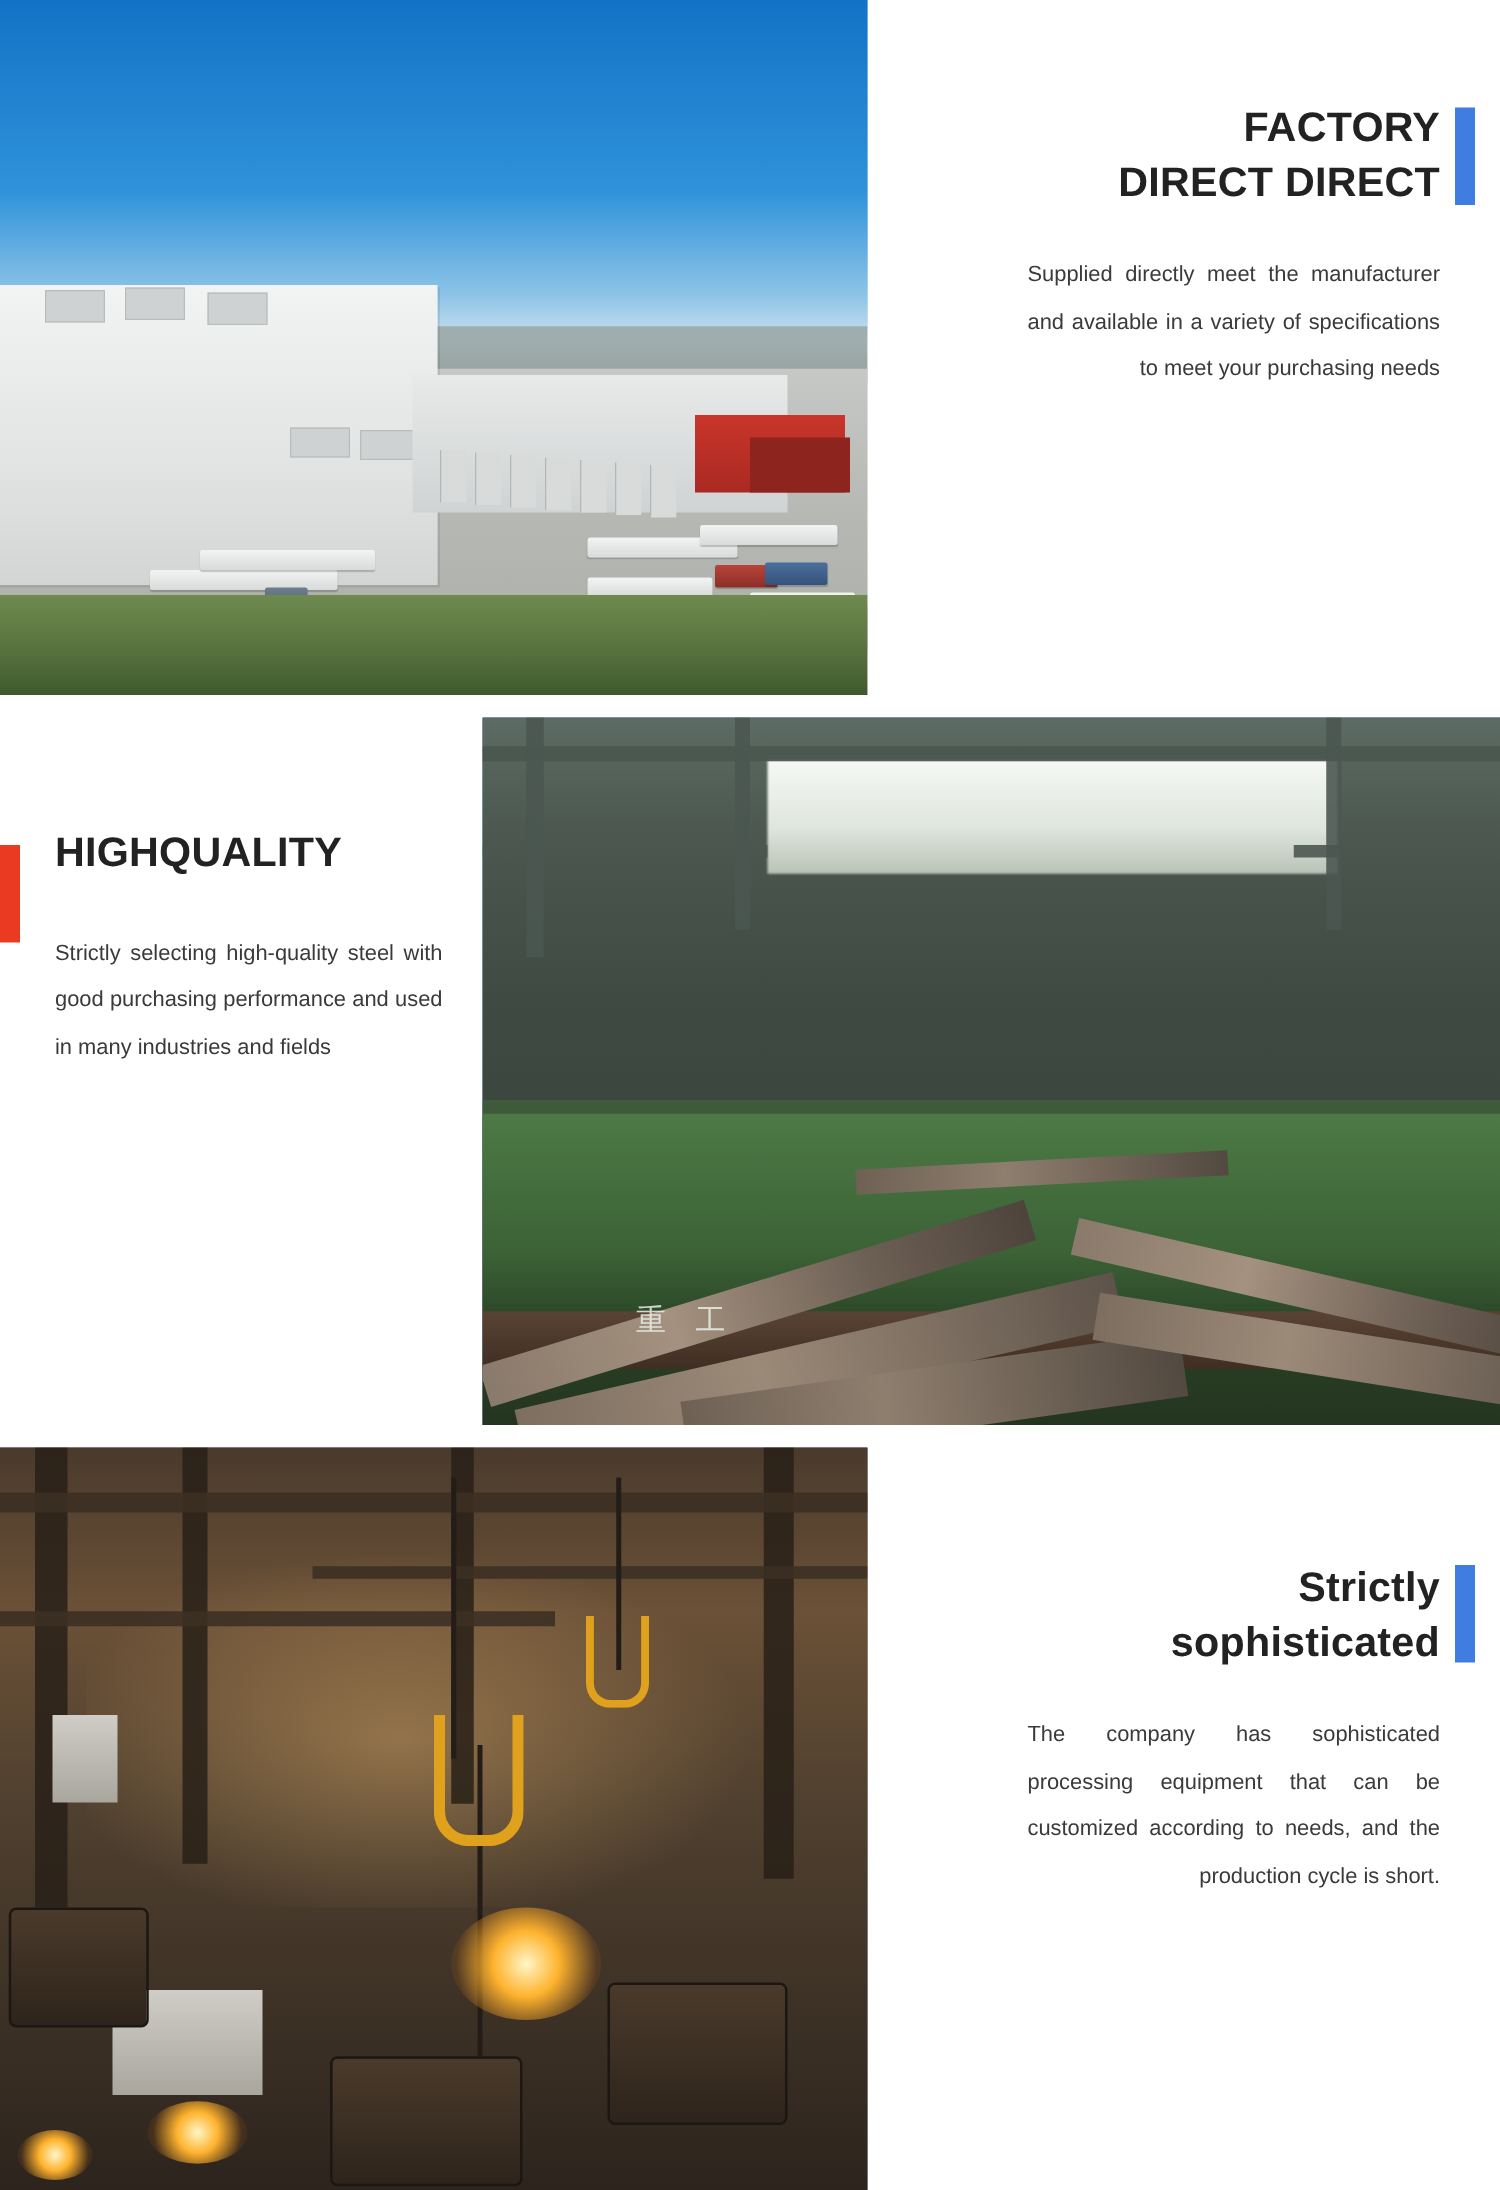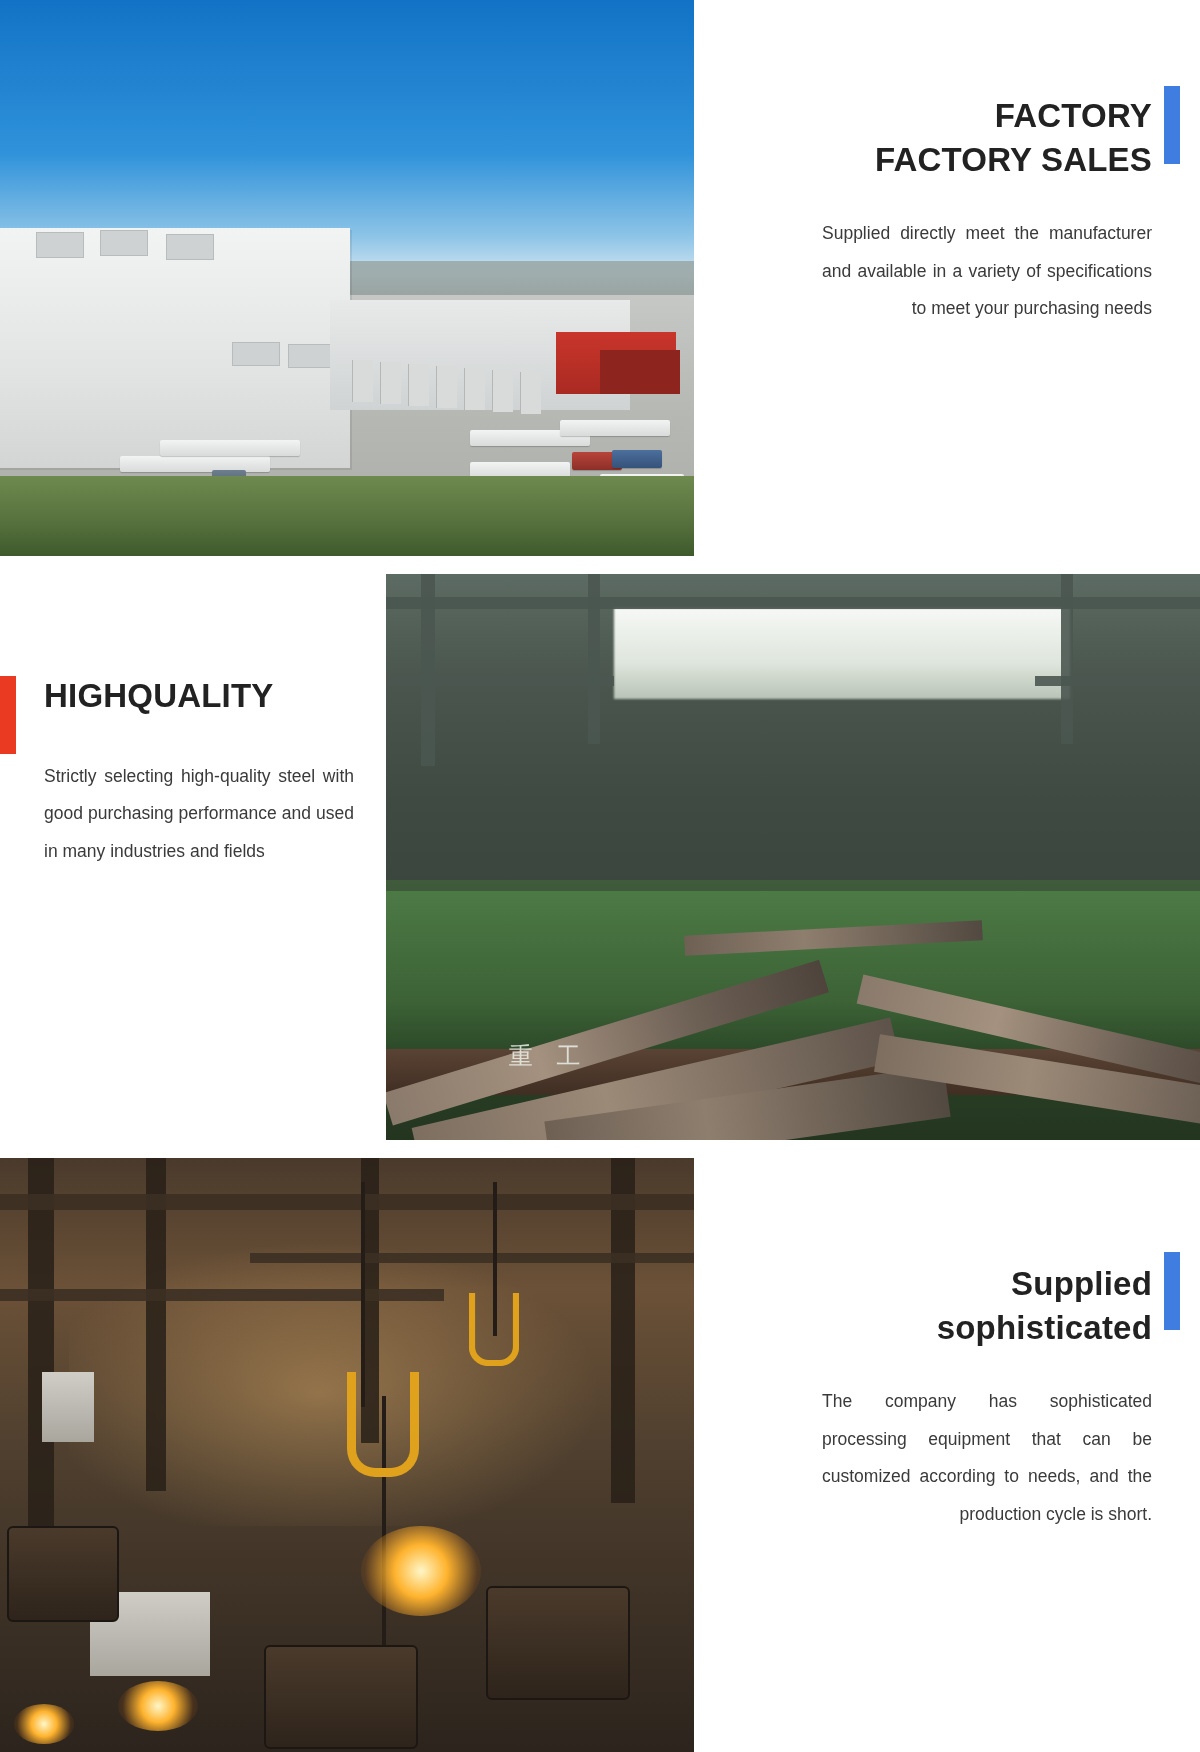"FACTORY" .block-text { margin-top: 14px -> none }
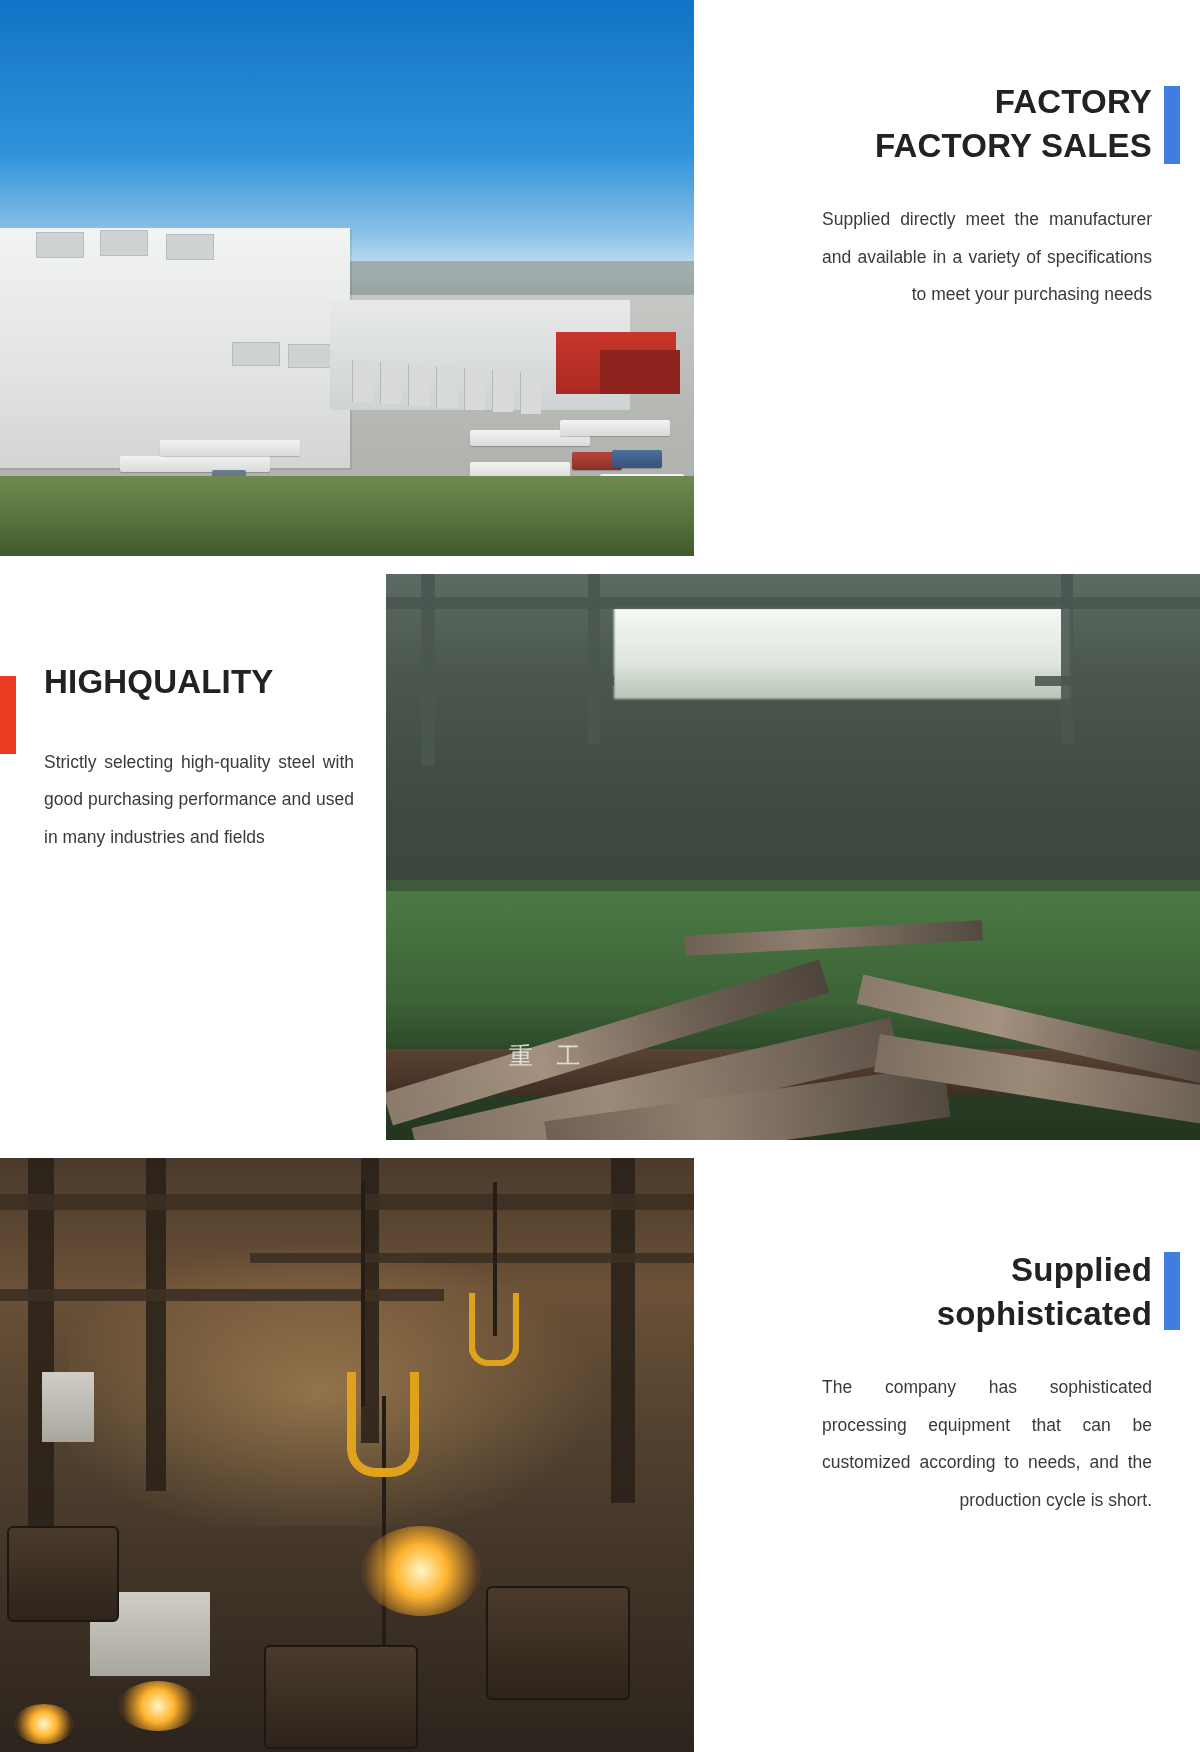"FACTORY SALES" div { text: FACTORY SALES -> DIRECT DIRECT }
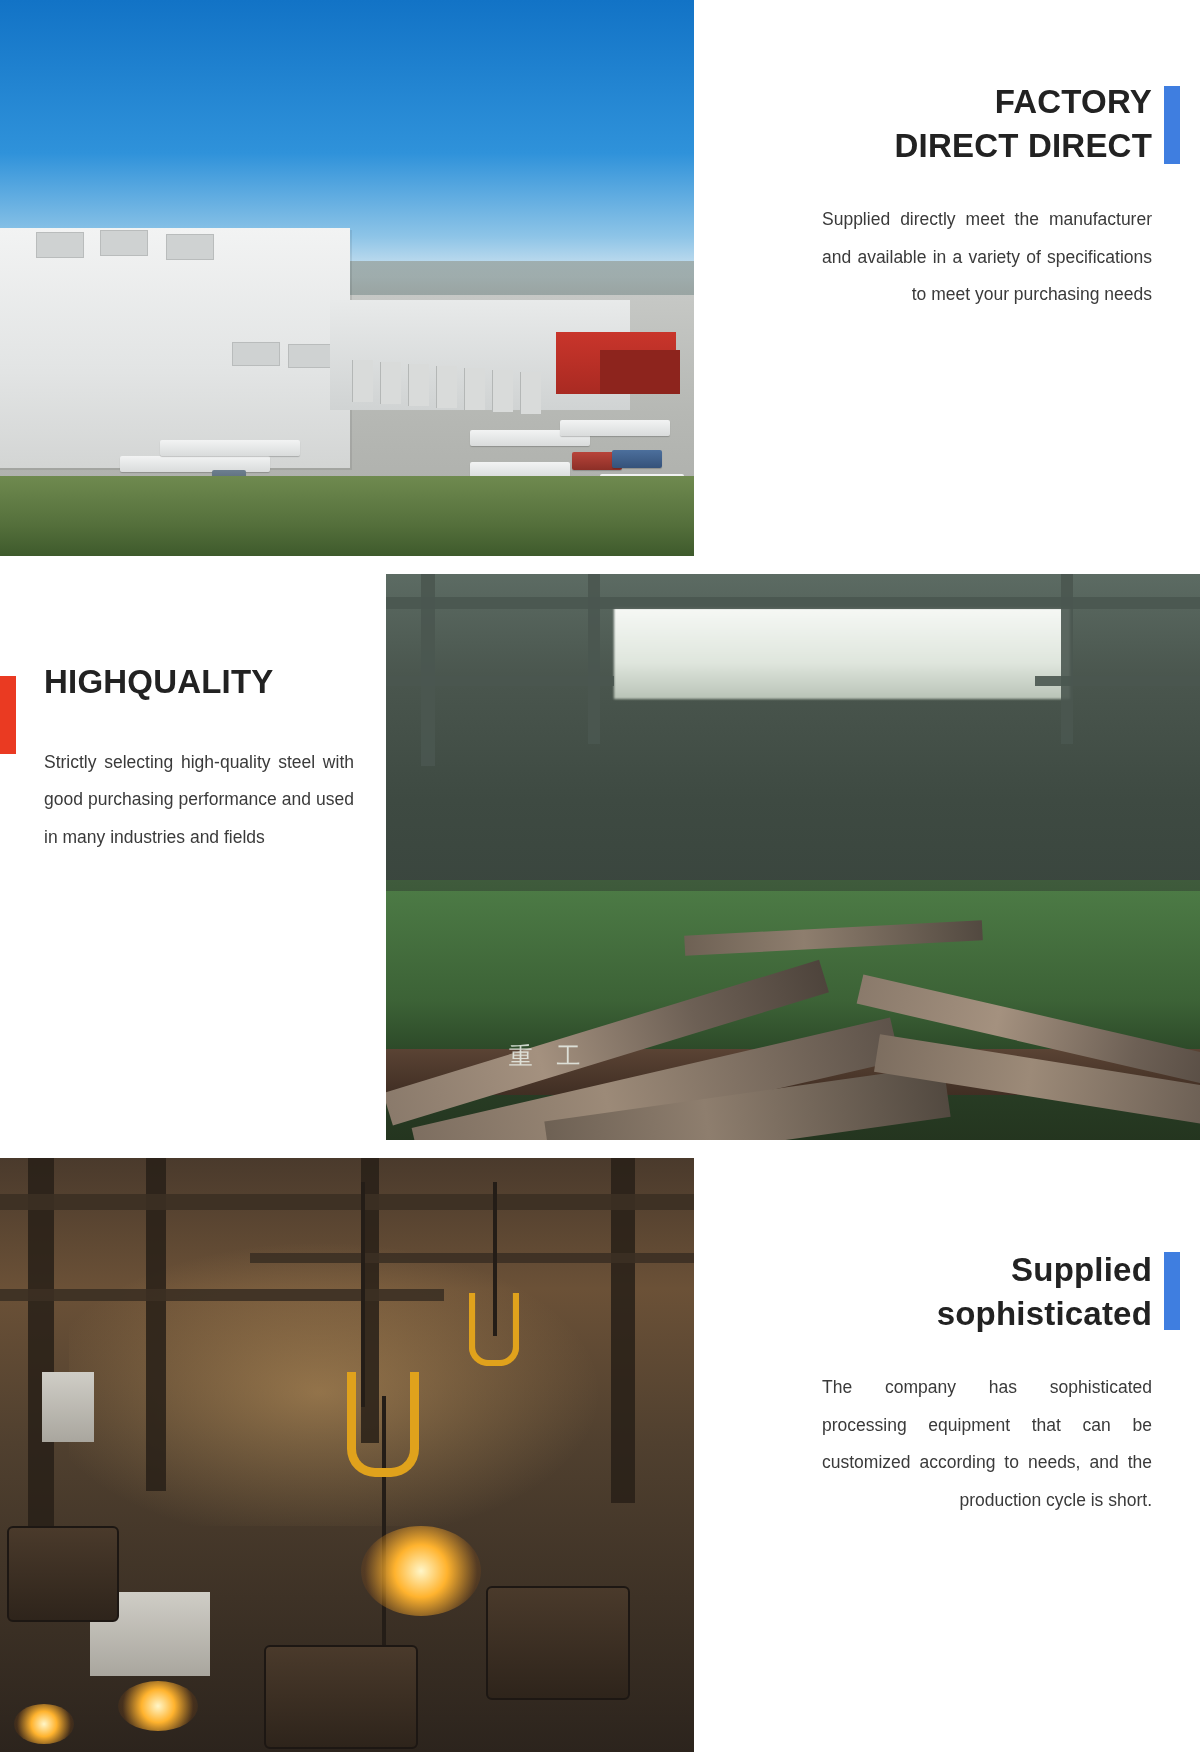"Supplied" div { text: Supplied -> Strictly }
